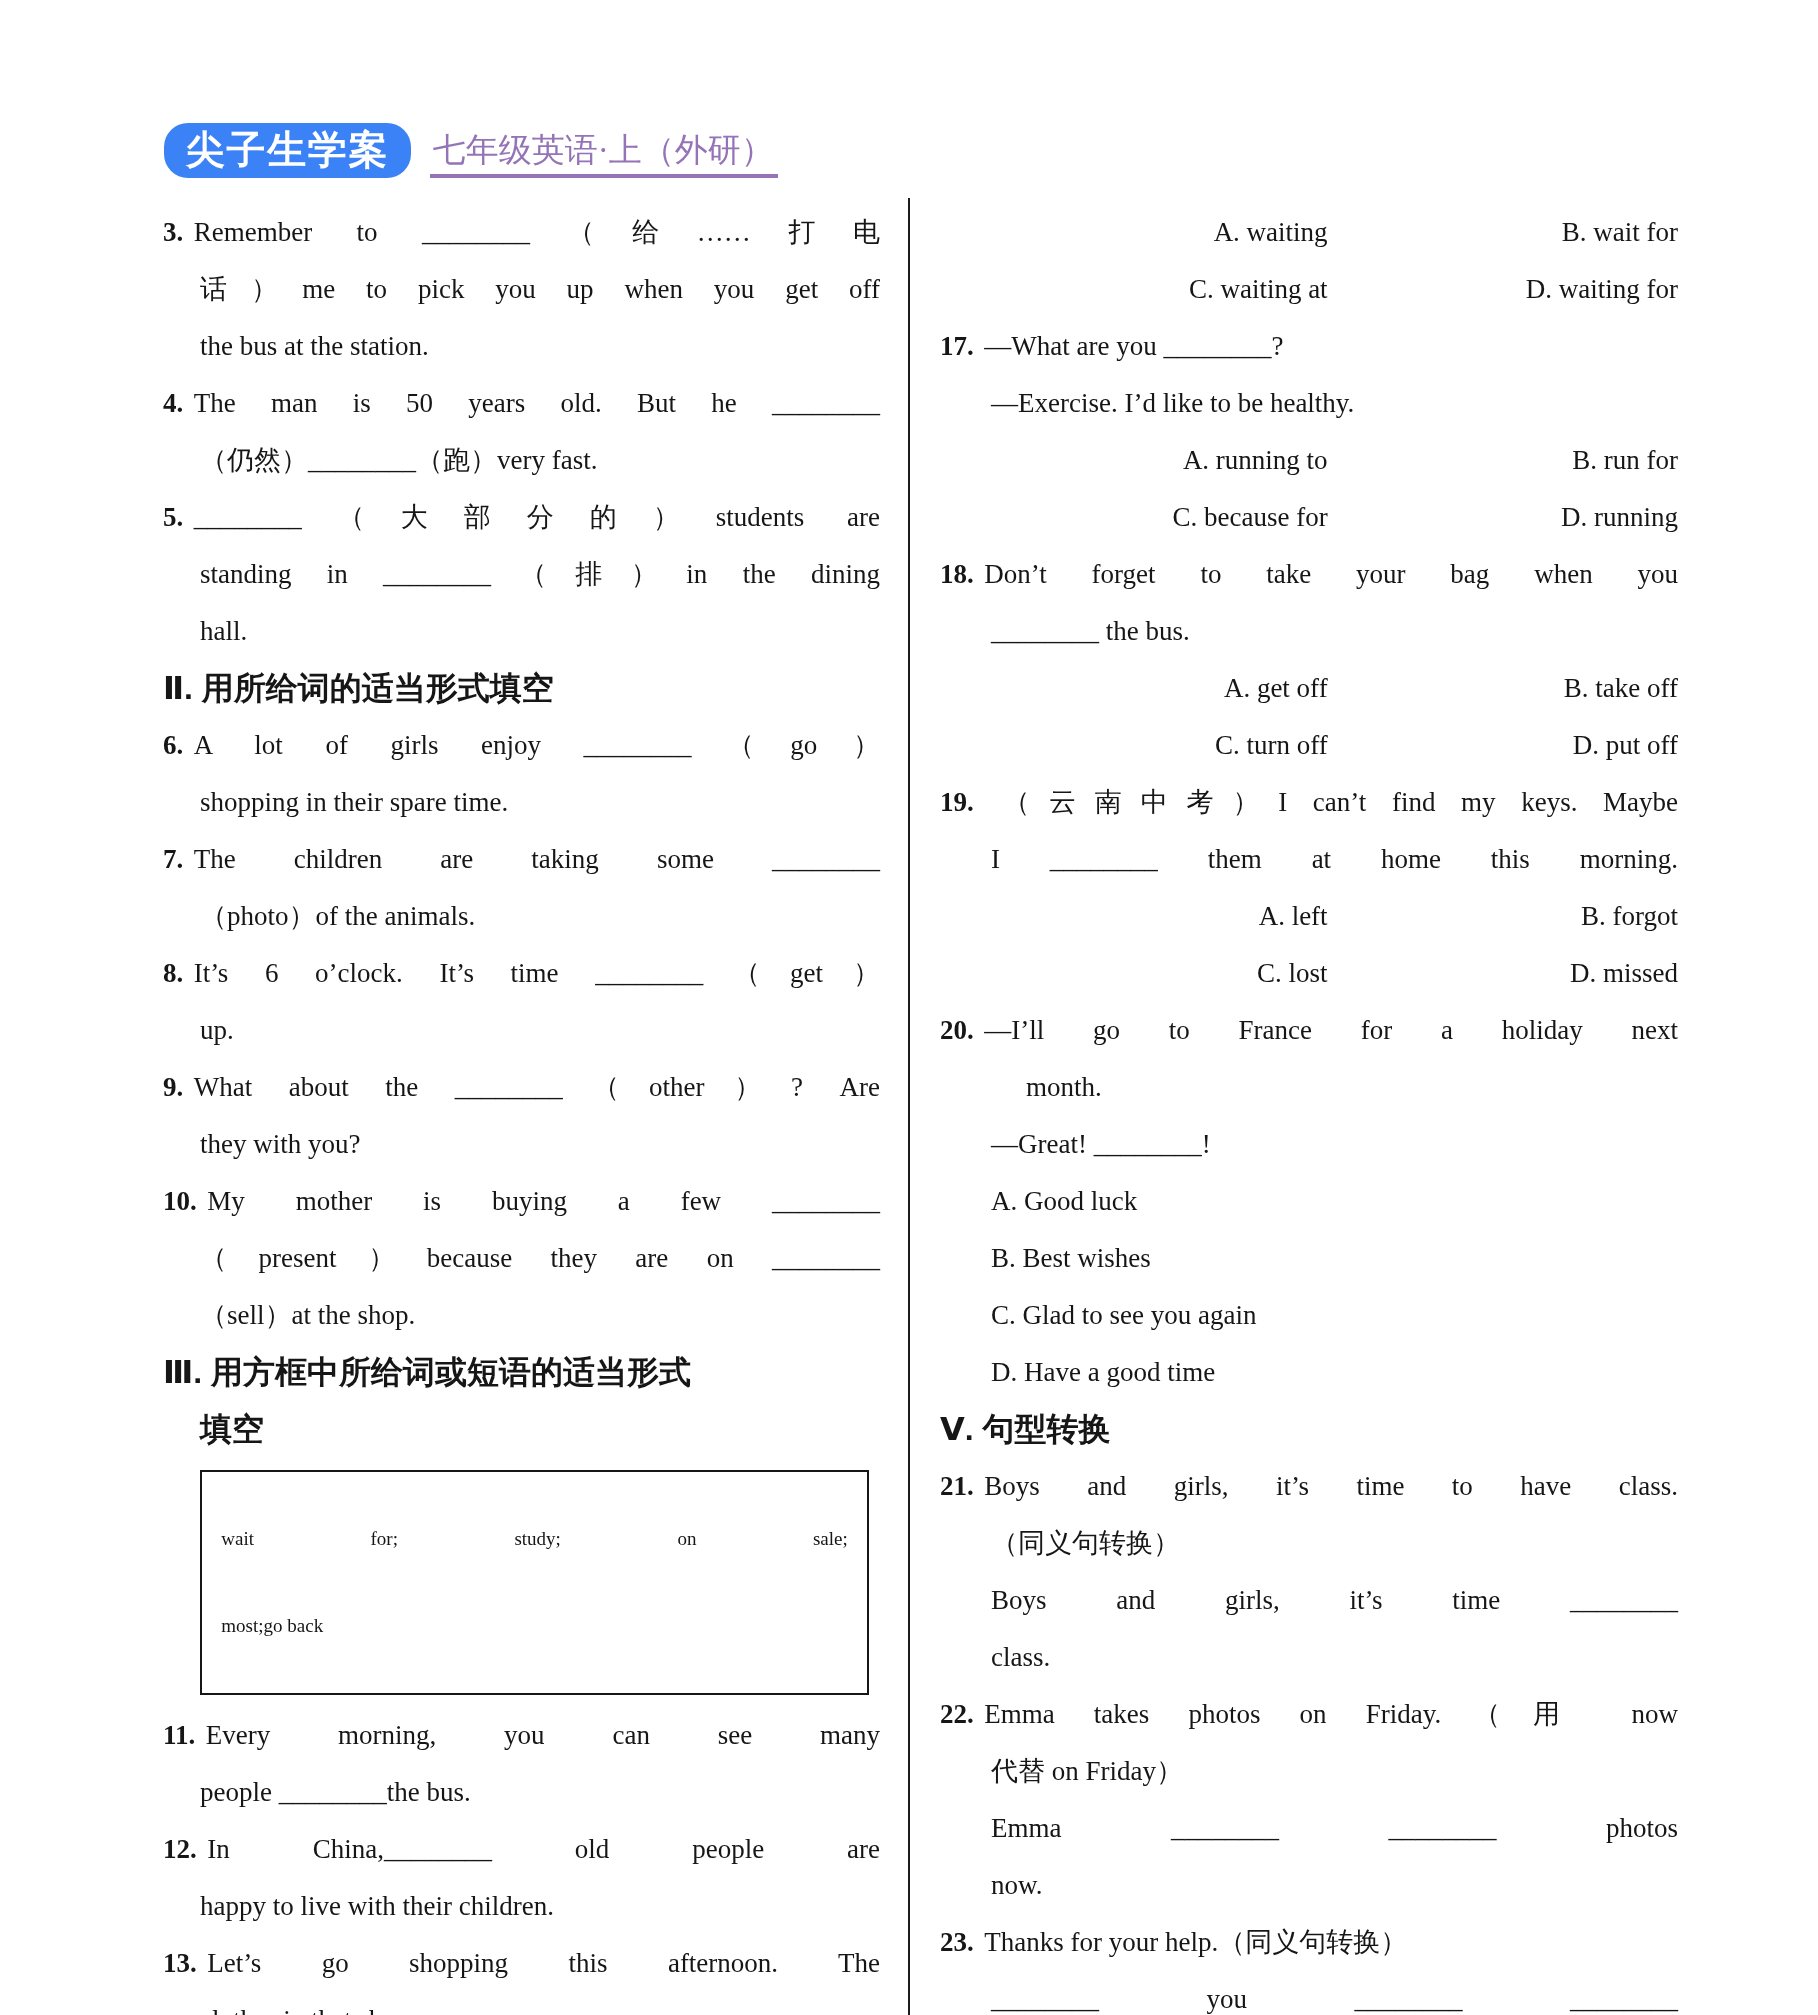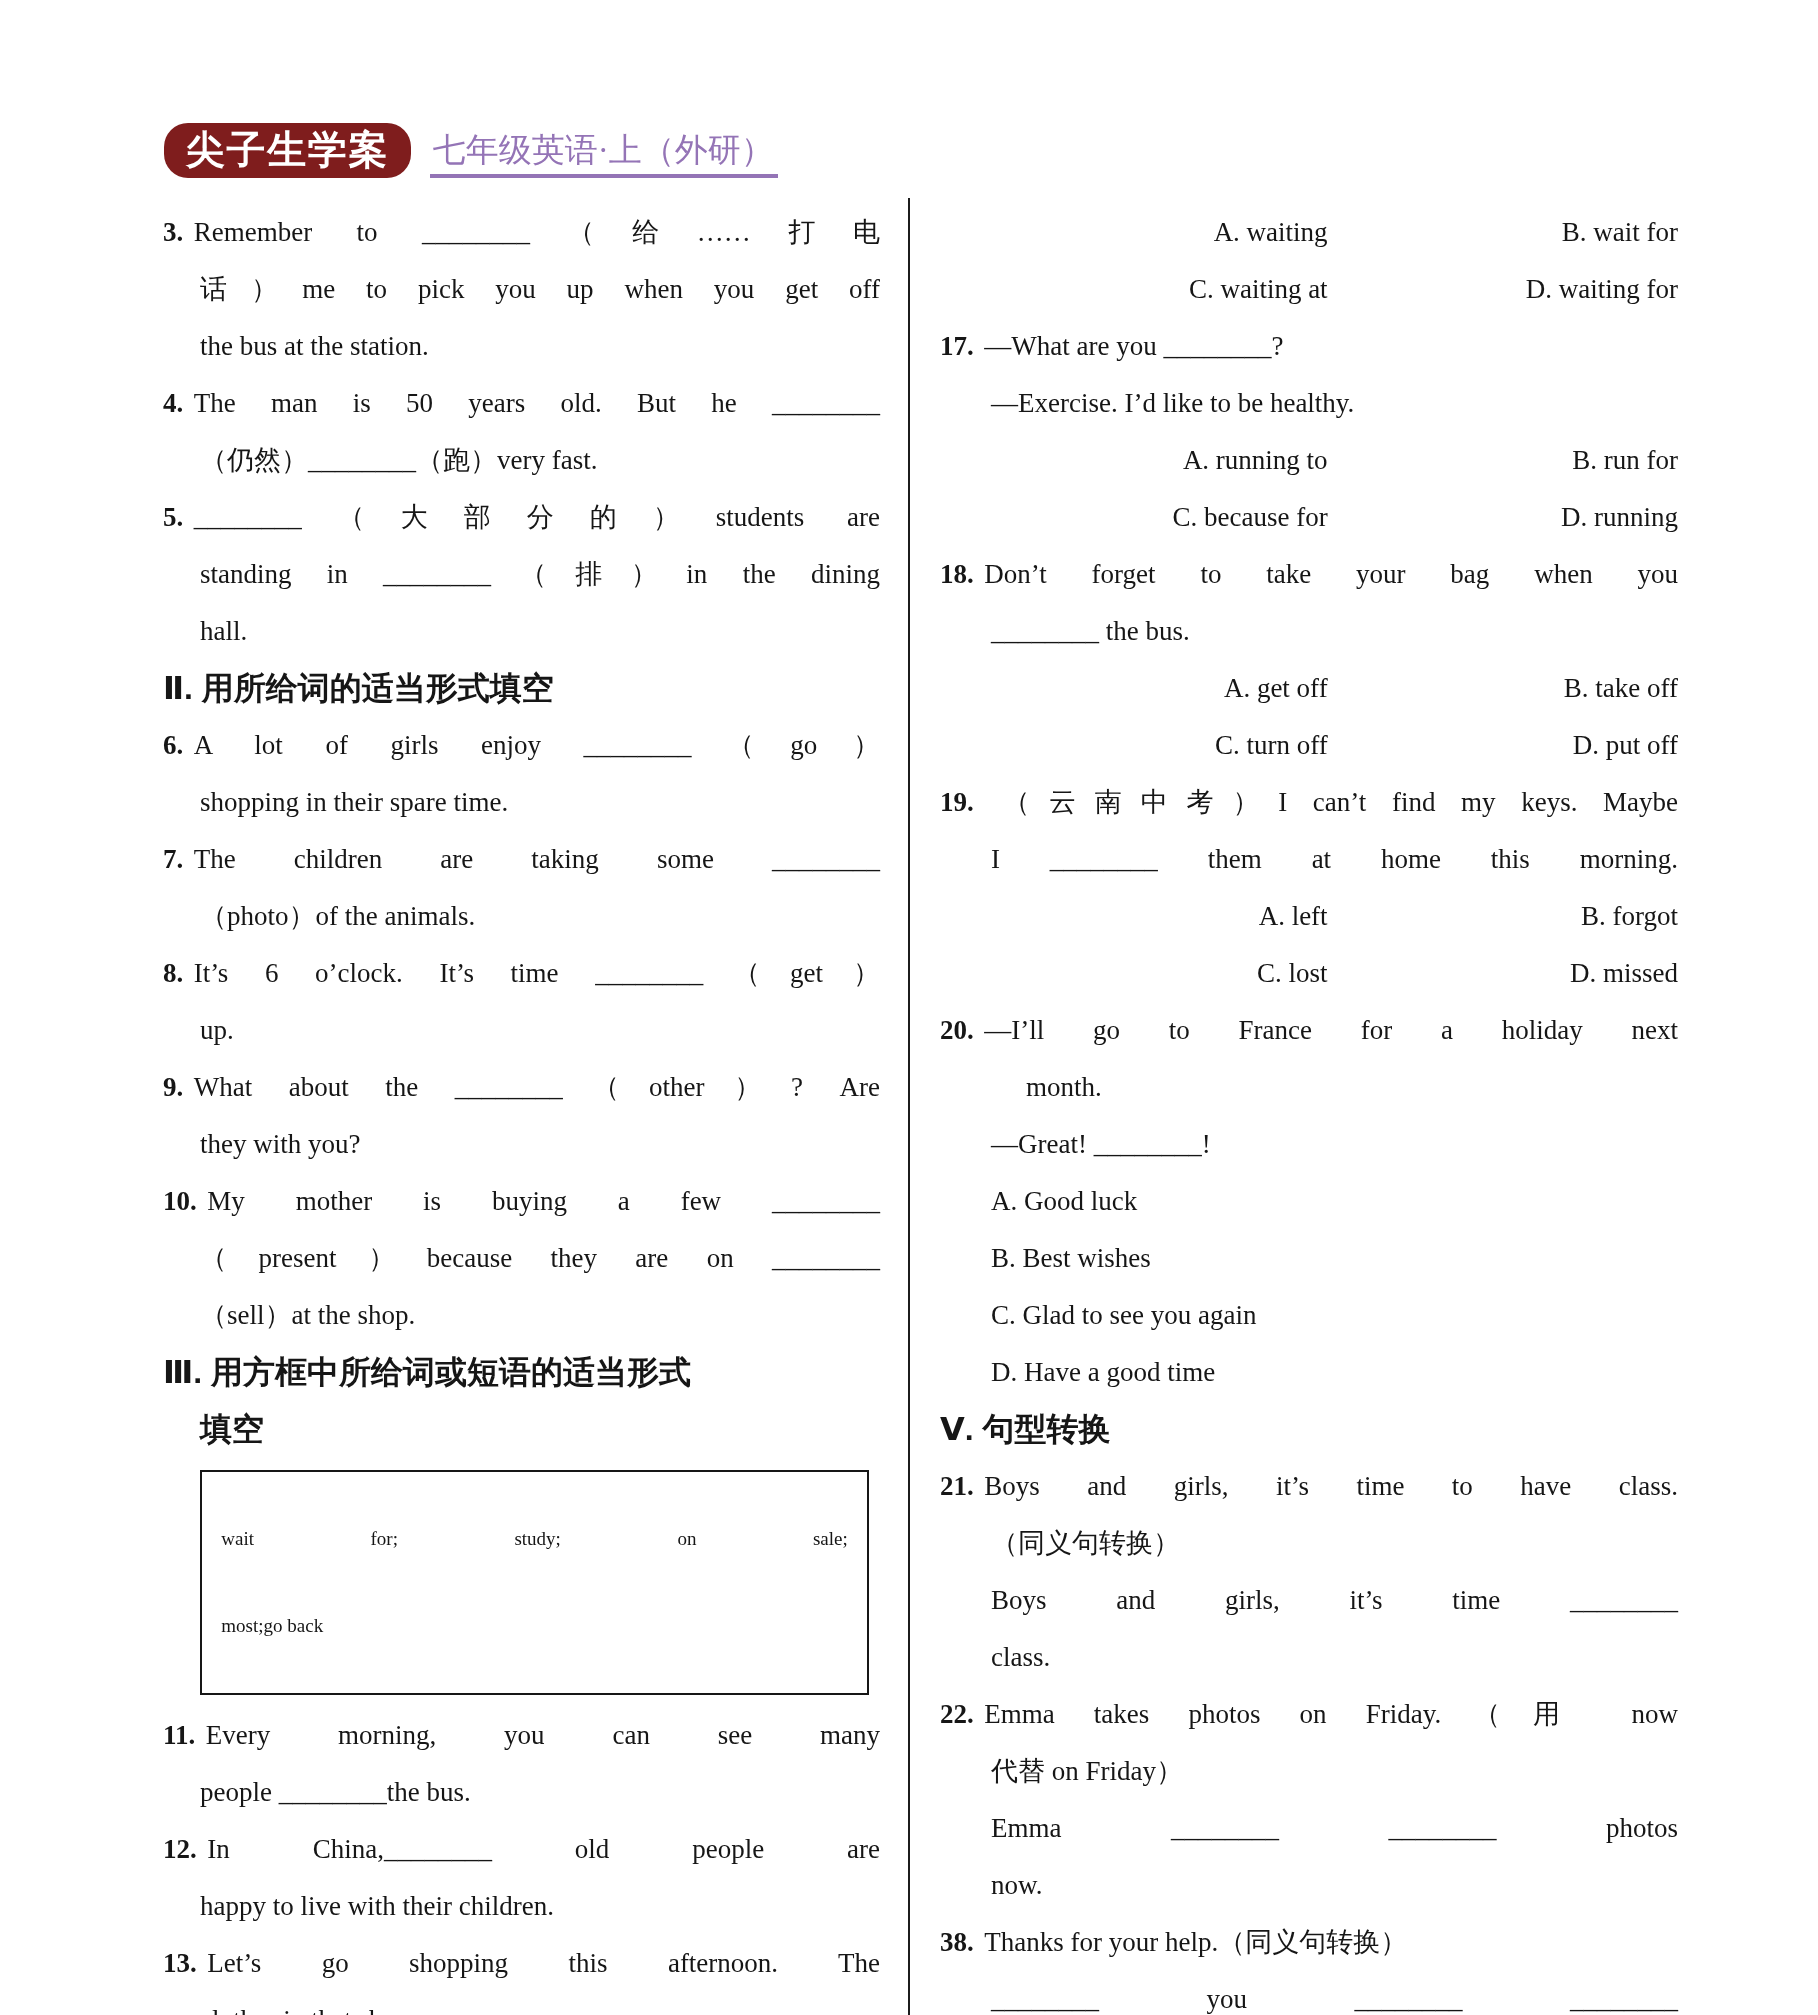"尖子生学案" .badge { background: #7f1d1d -> #3b82f6 }
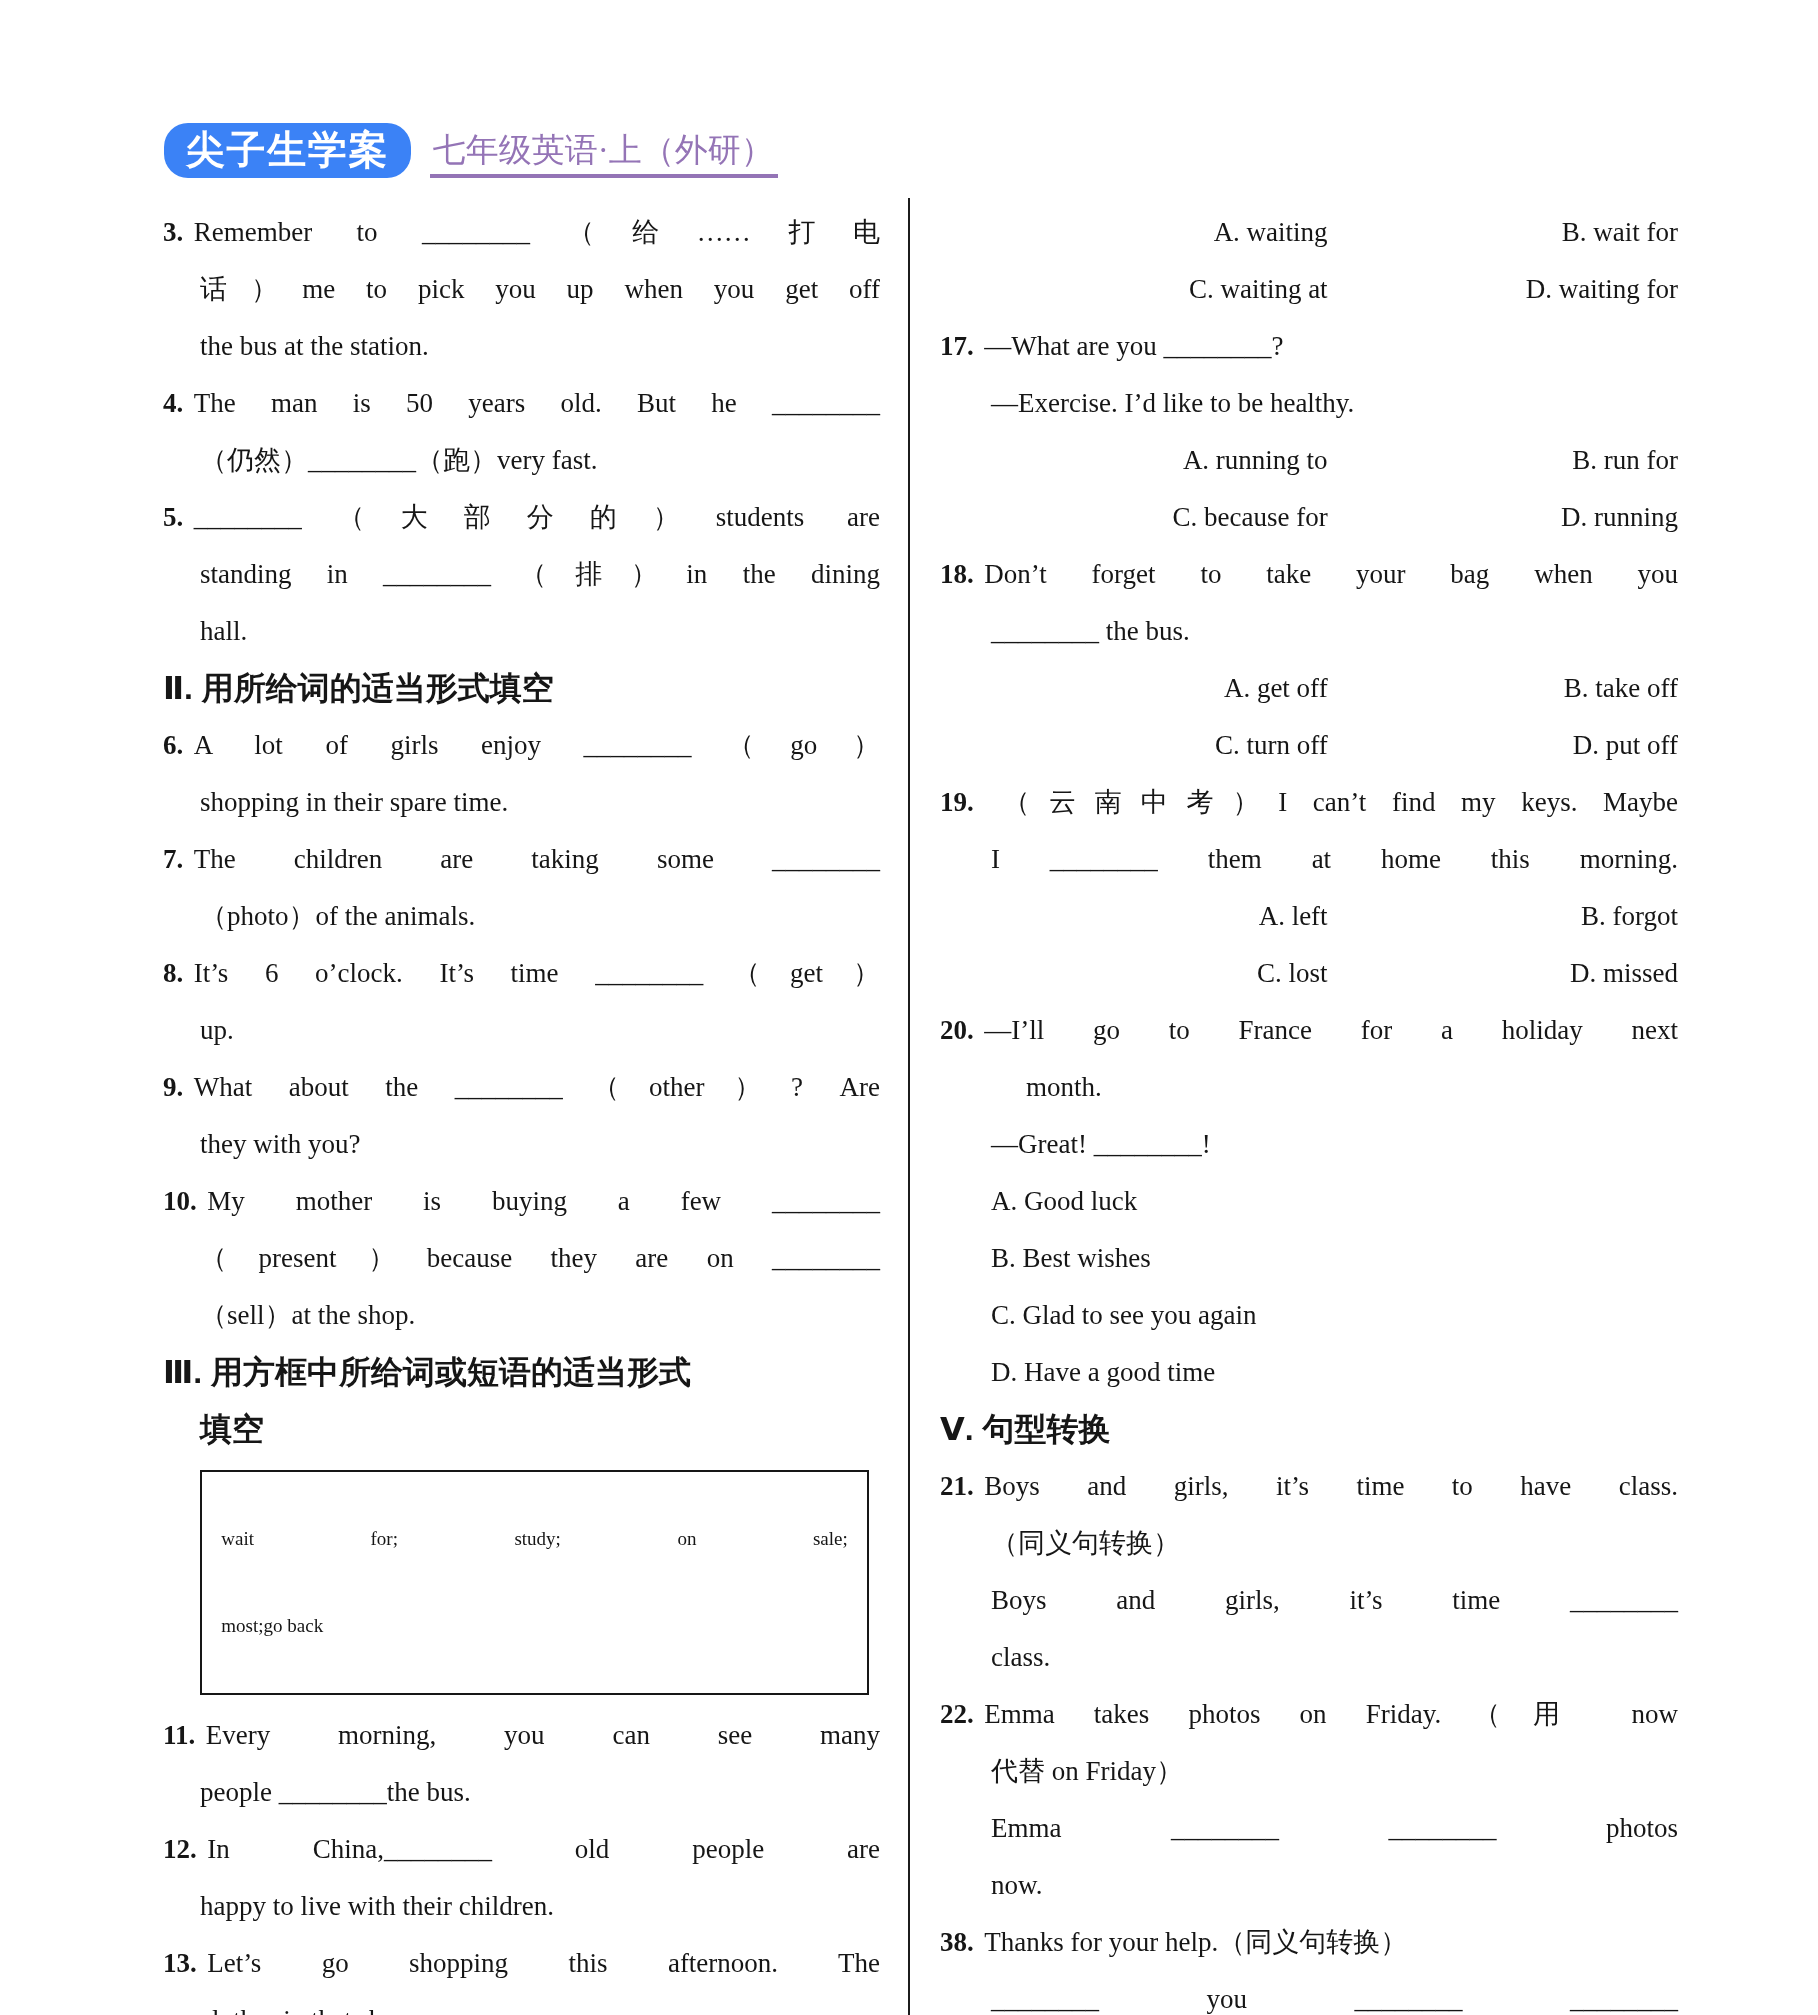"38." span.num { text: 38 -> 23 }
